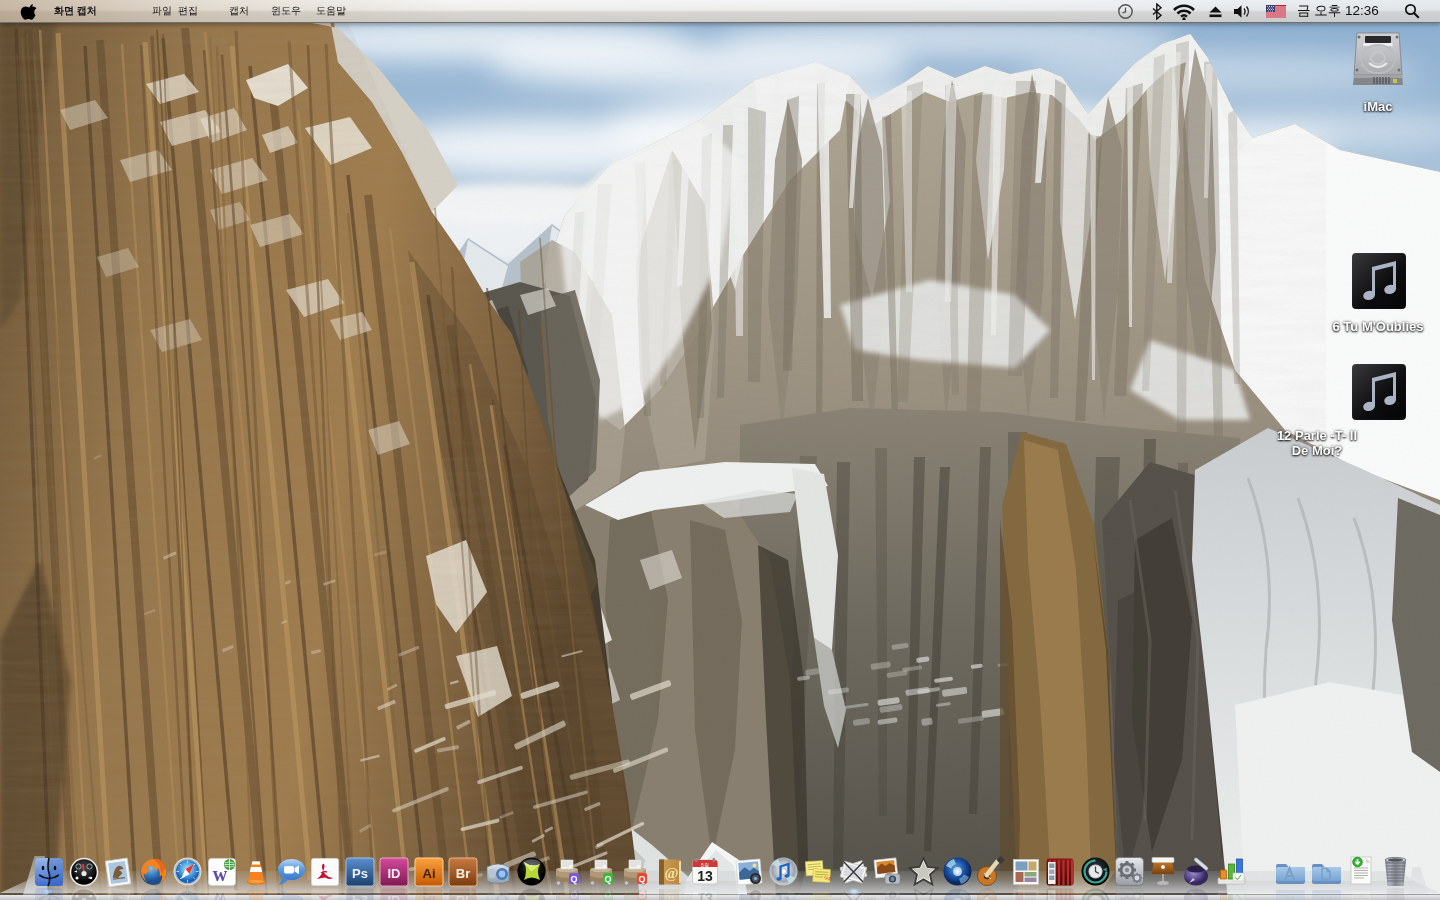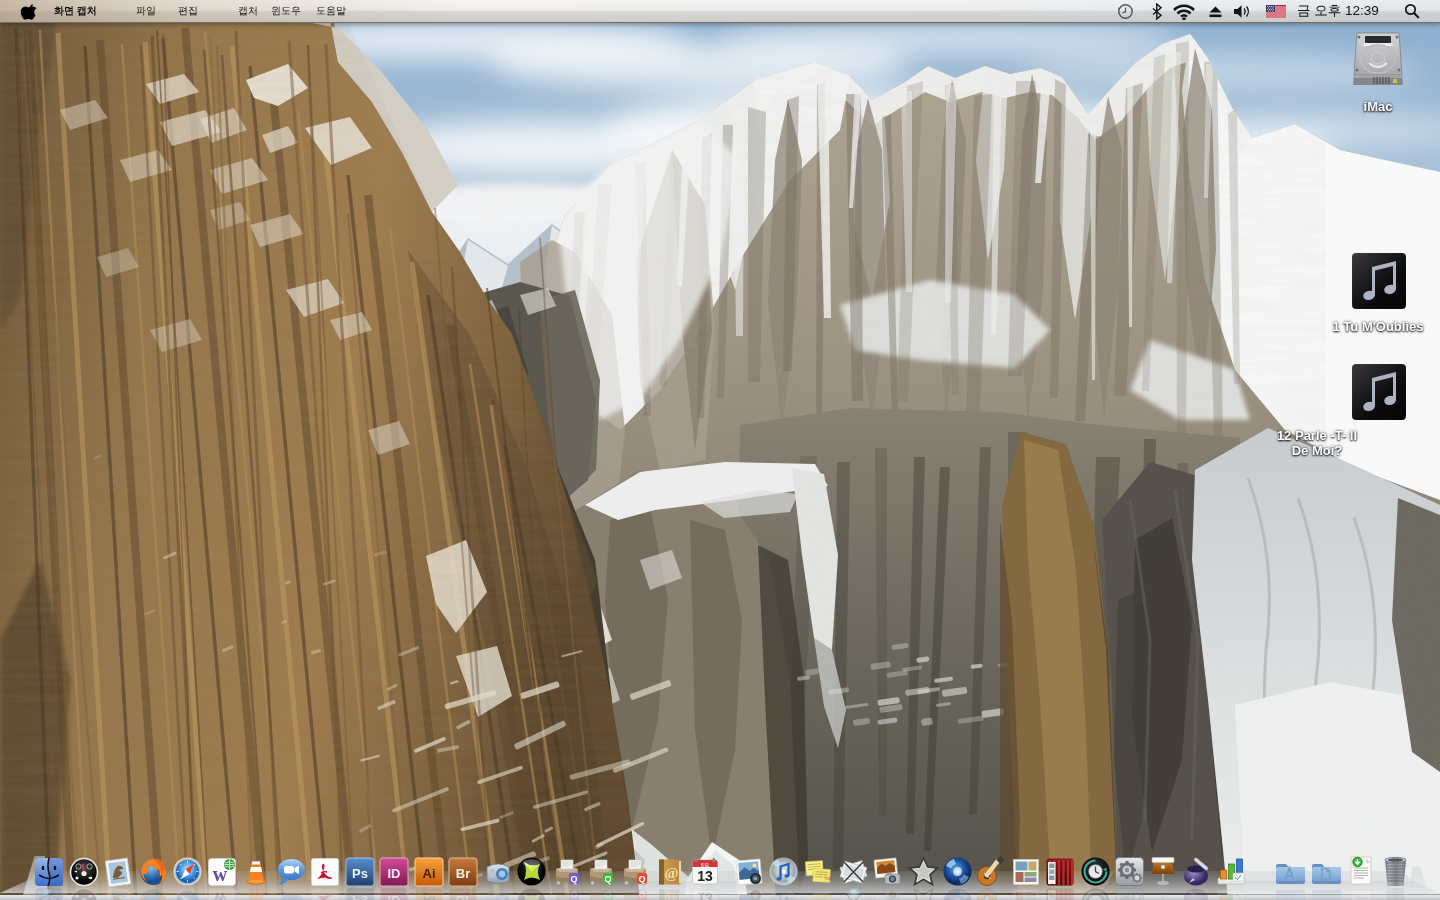"파일" div.mitem { left: 136px -> 152px }
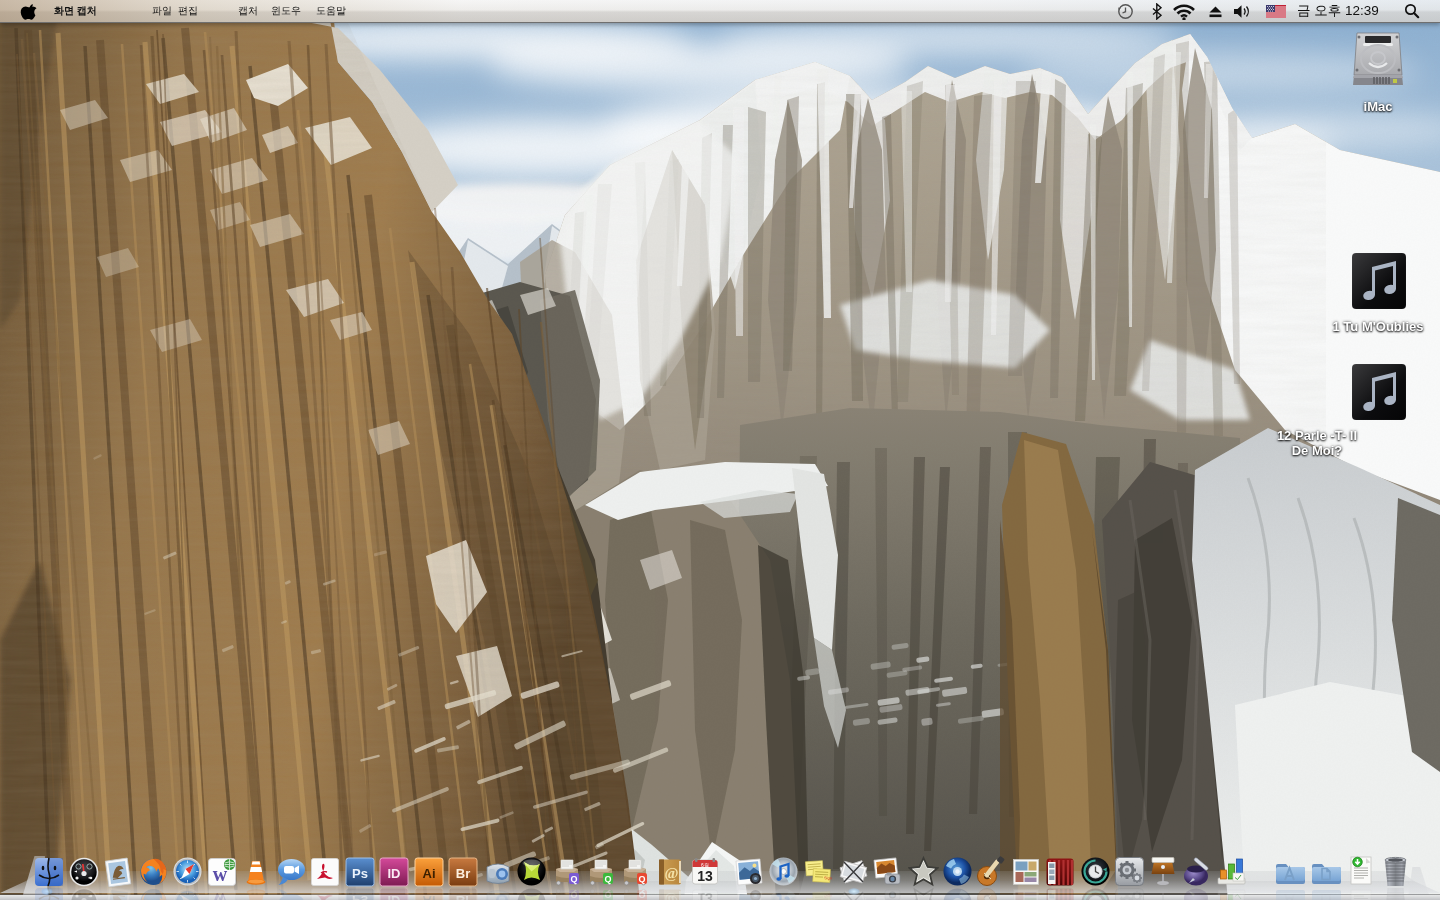"캡처" div.mitem { left: 238px -> 229px }
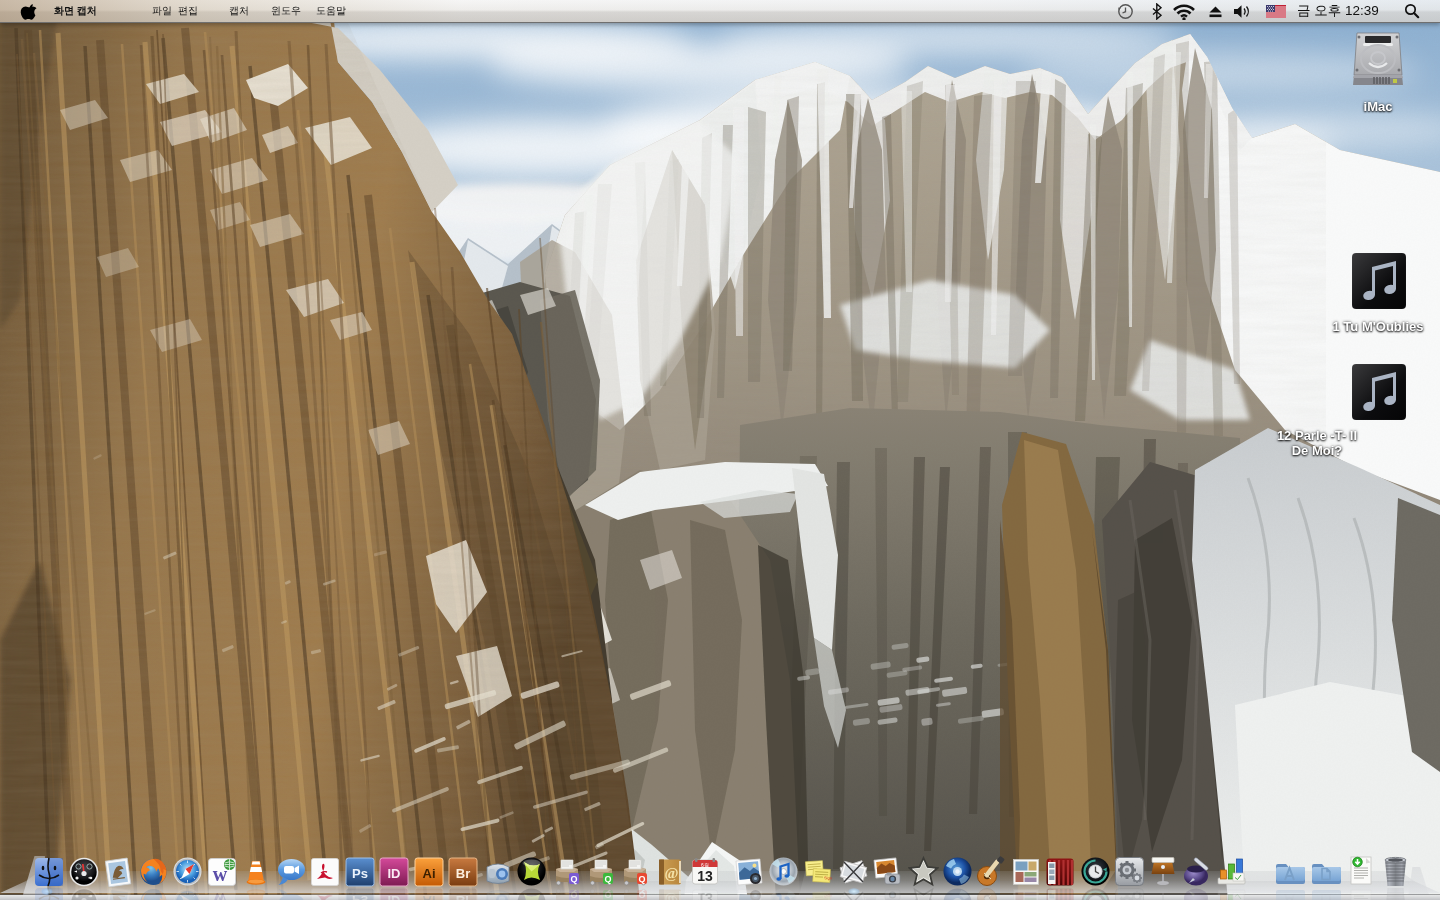"금 오후 12:39" div.clocktext { text: 12:39 -> 12:36 }
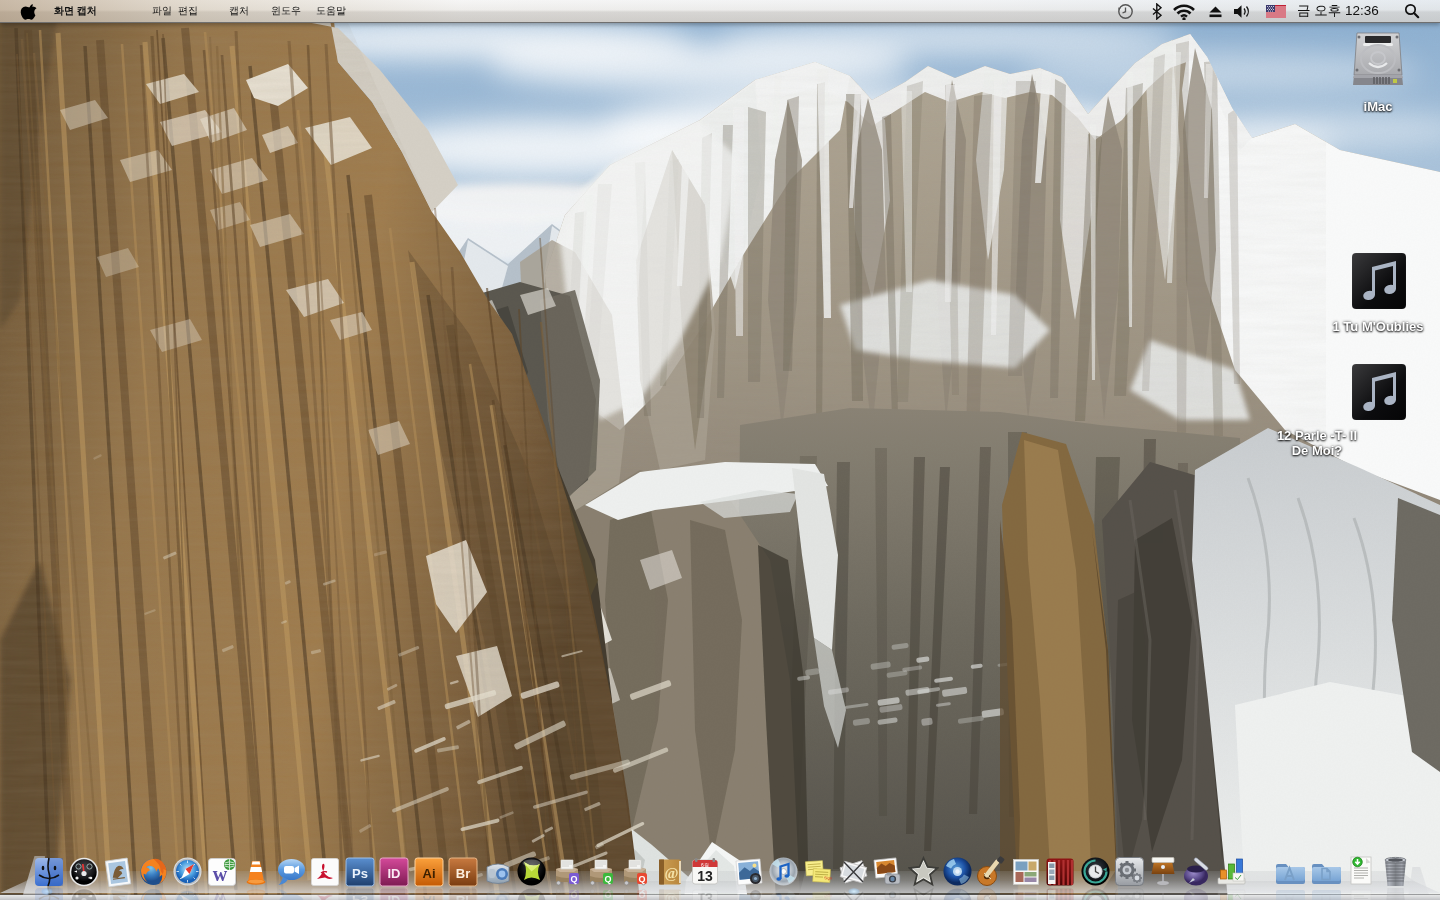"1 Tu M'Oublies" div.dlabel { text: 1 -> 6 }
